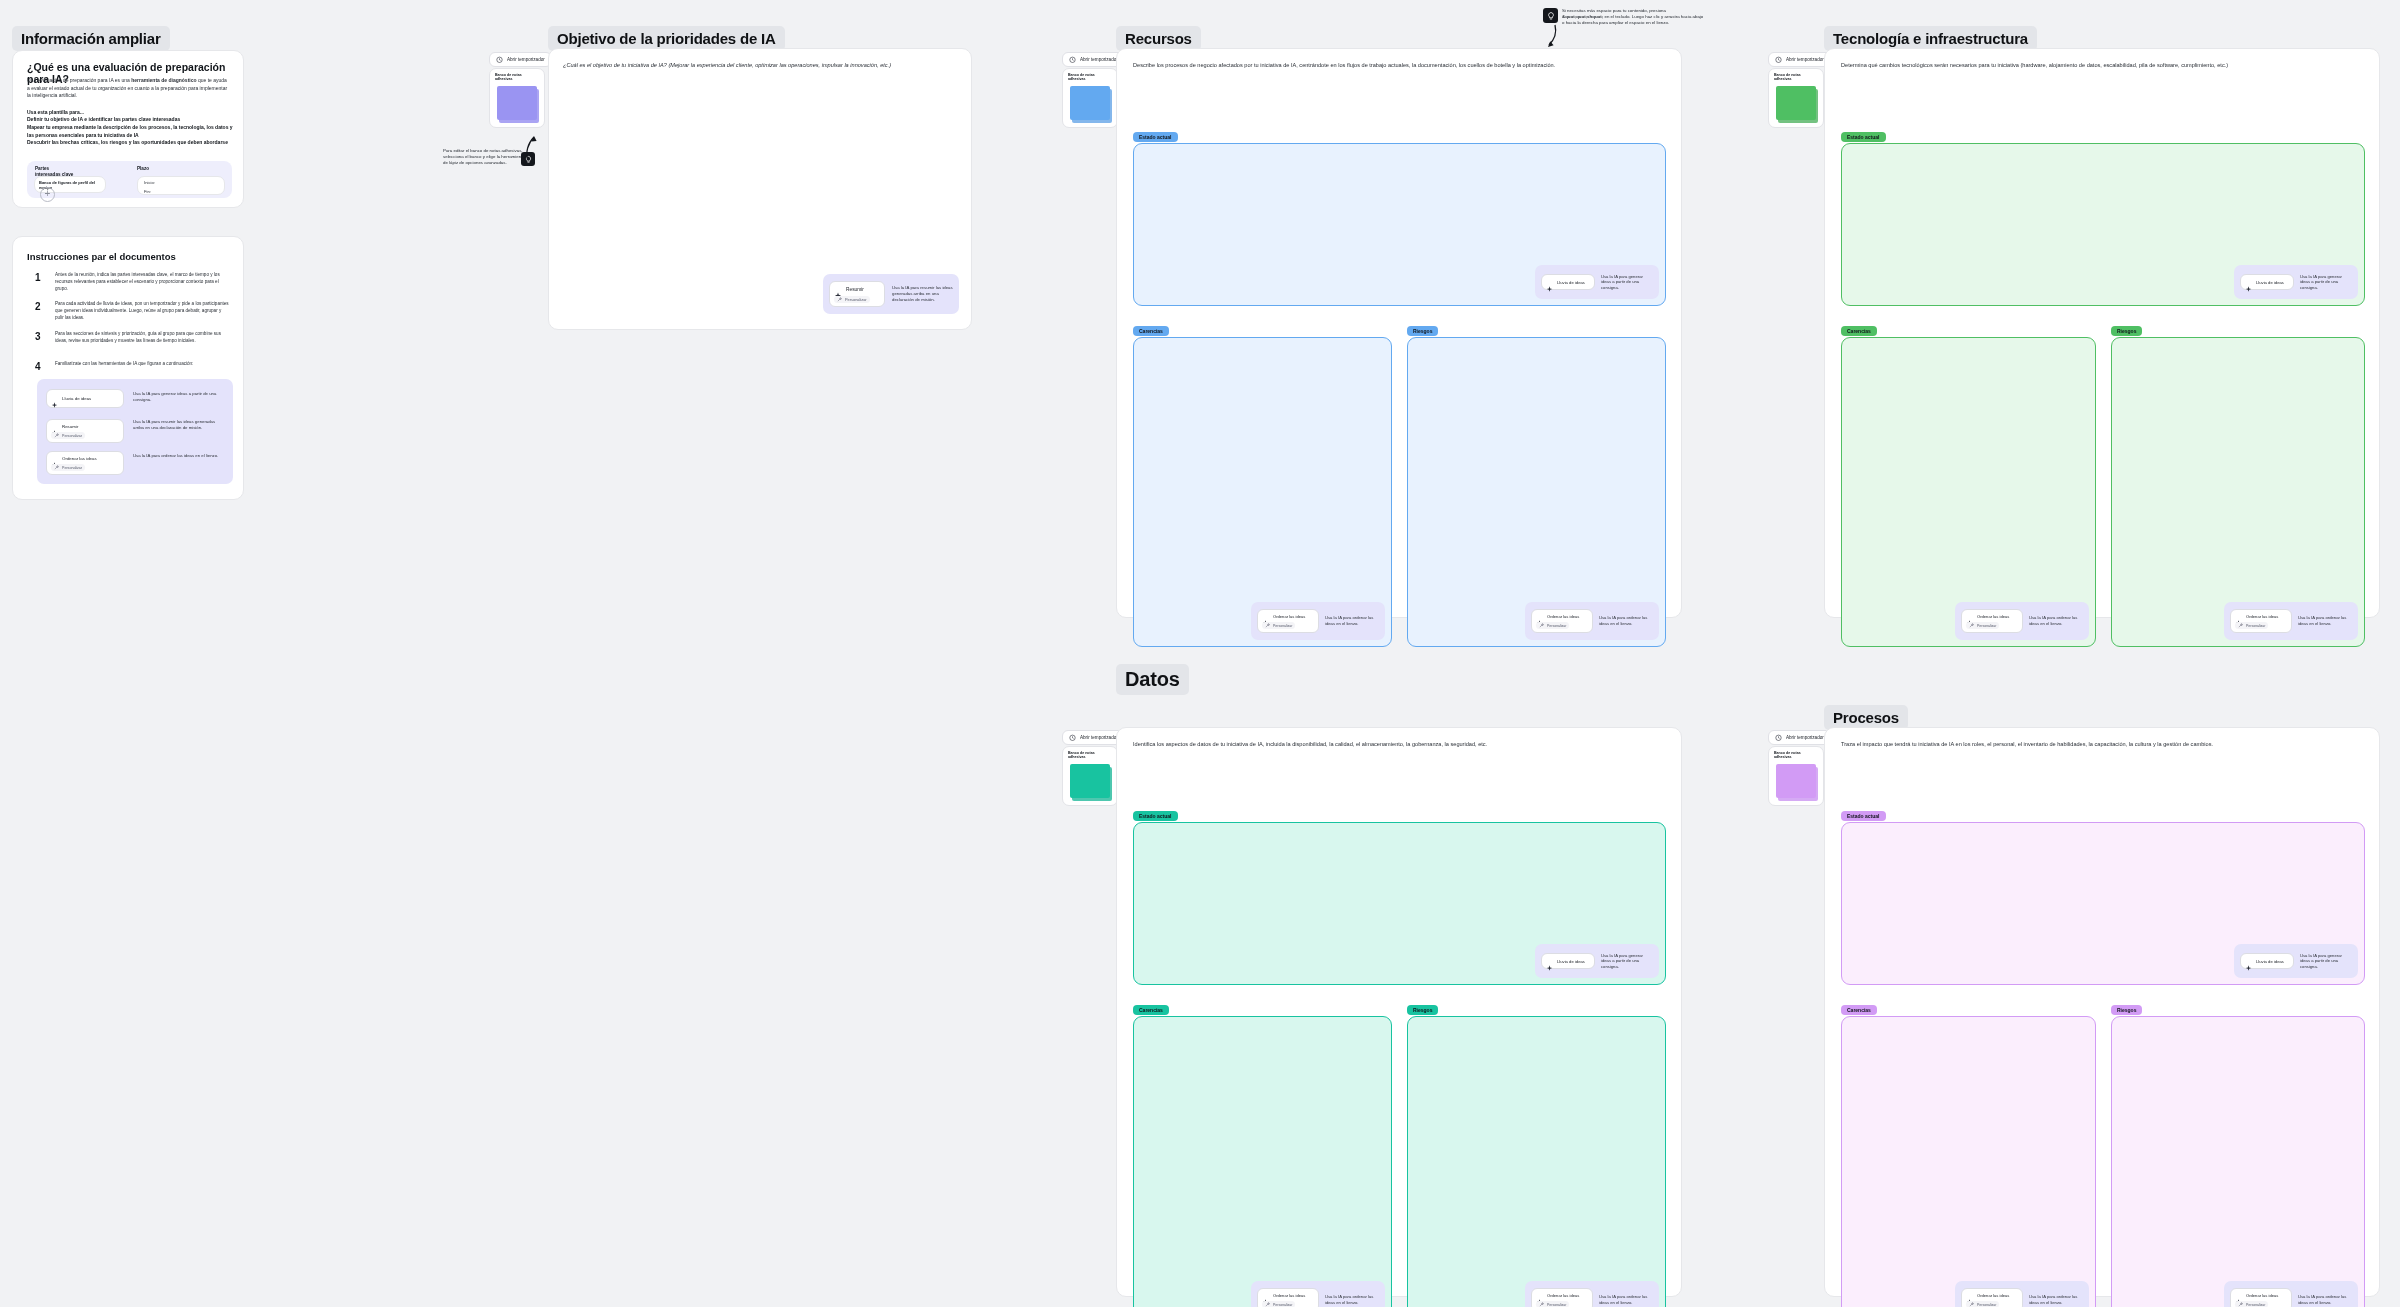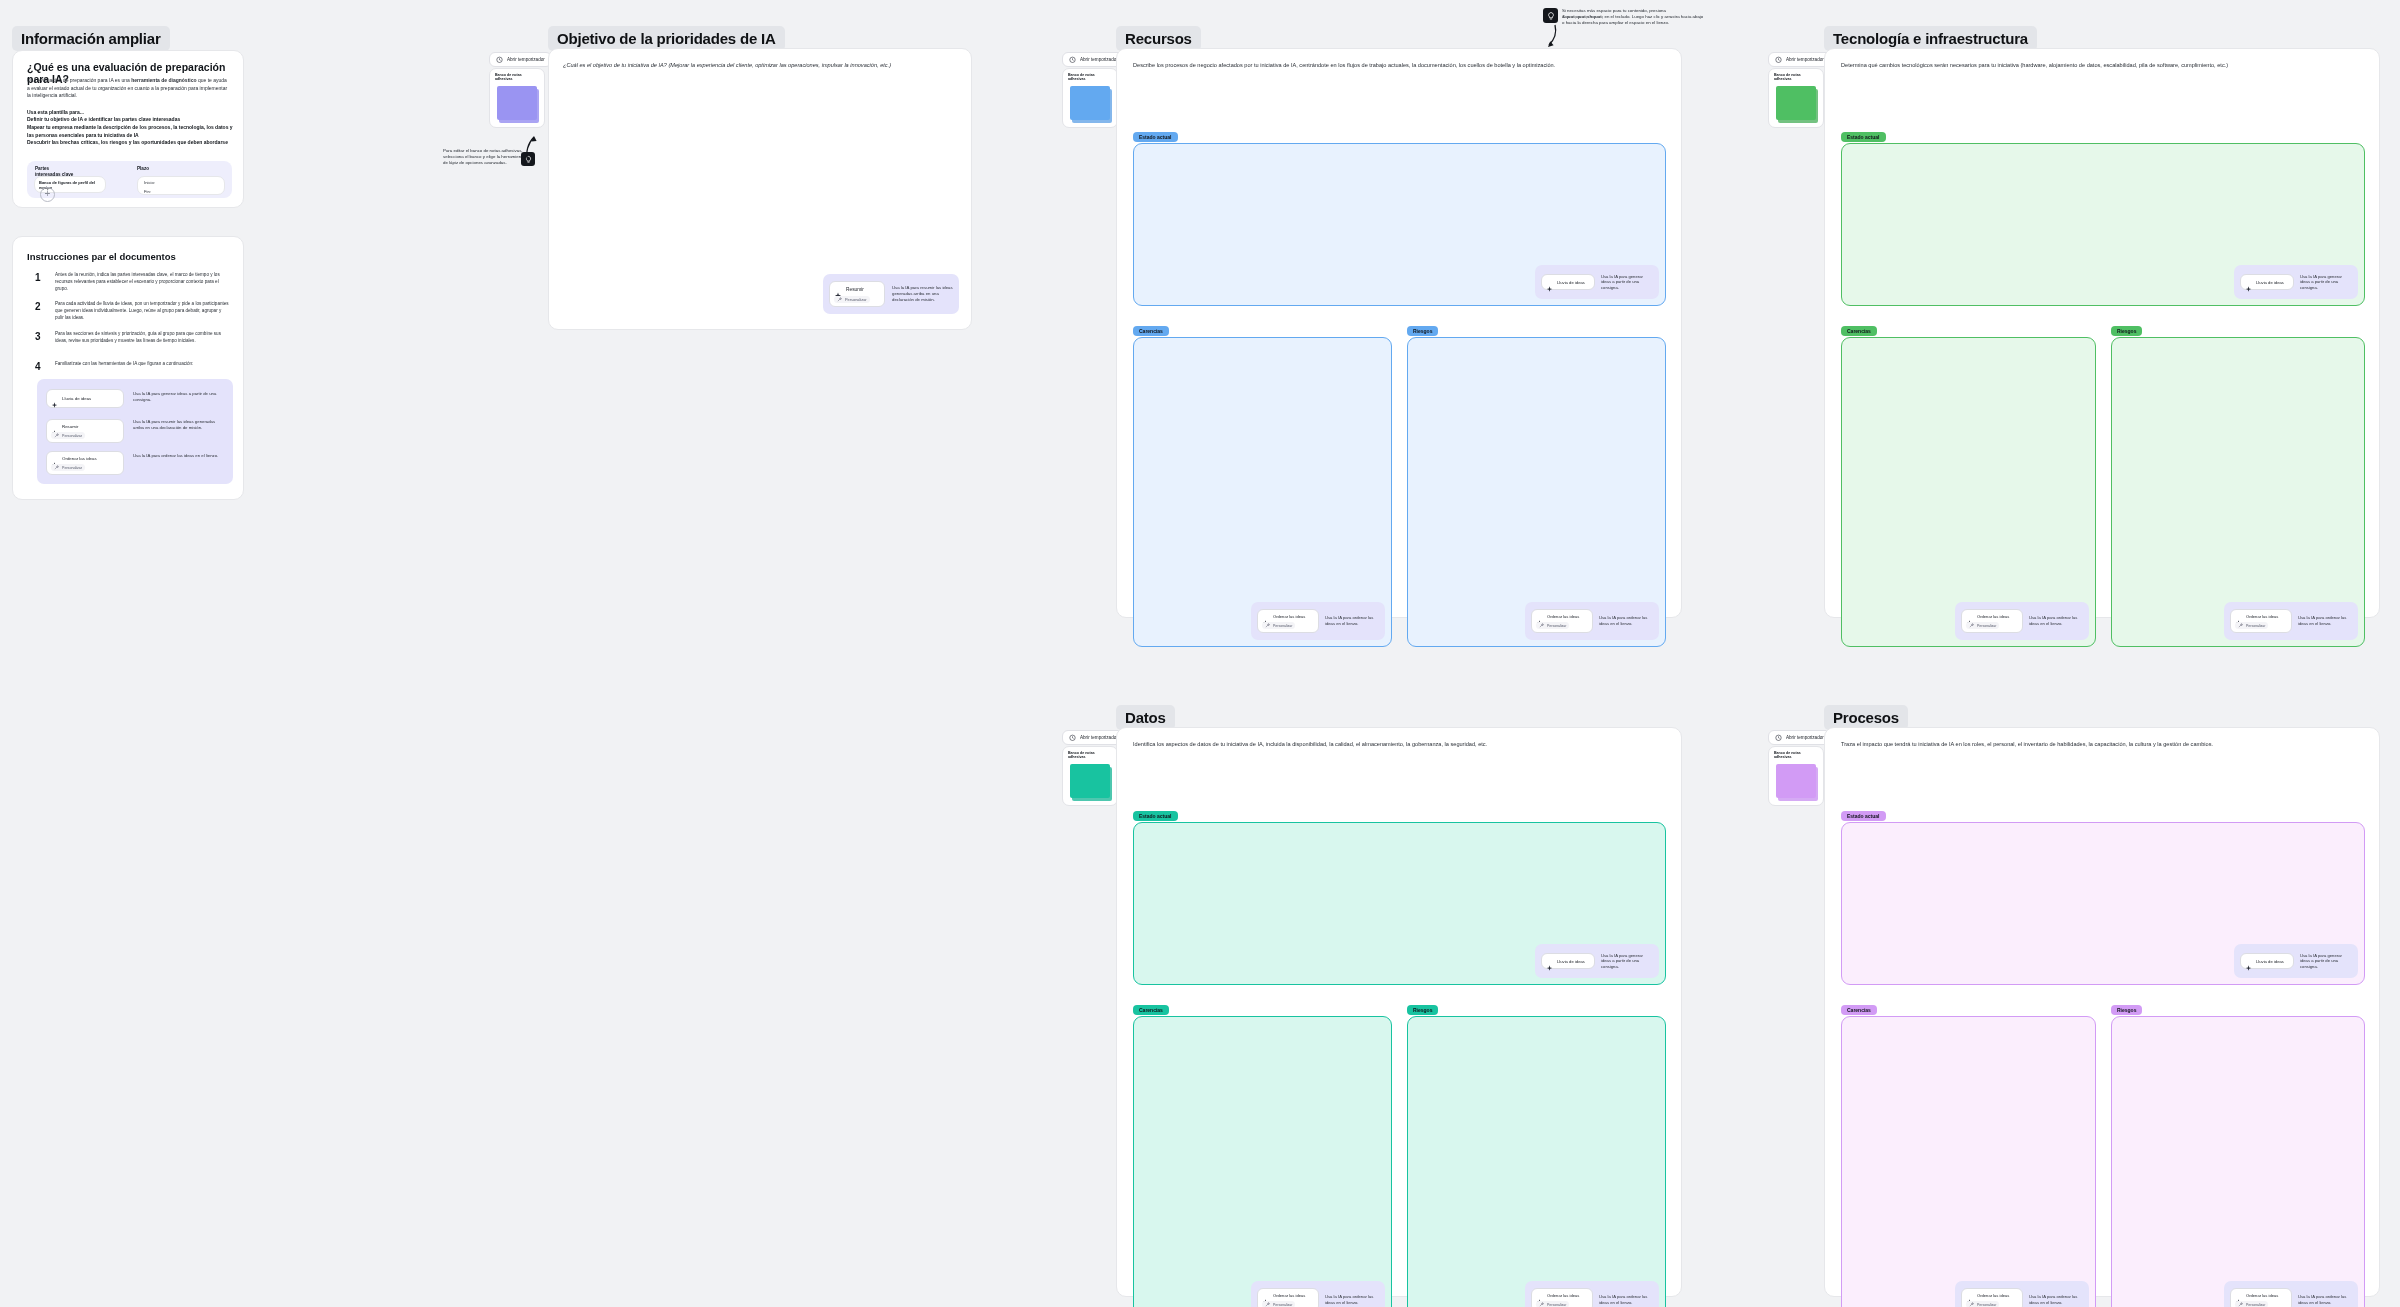"Datos" div.sec-title { font-size: 15px -> 20px; top: 705px -> 664px }
